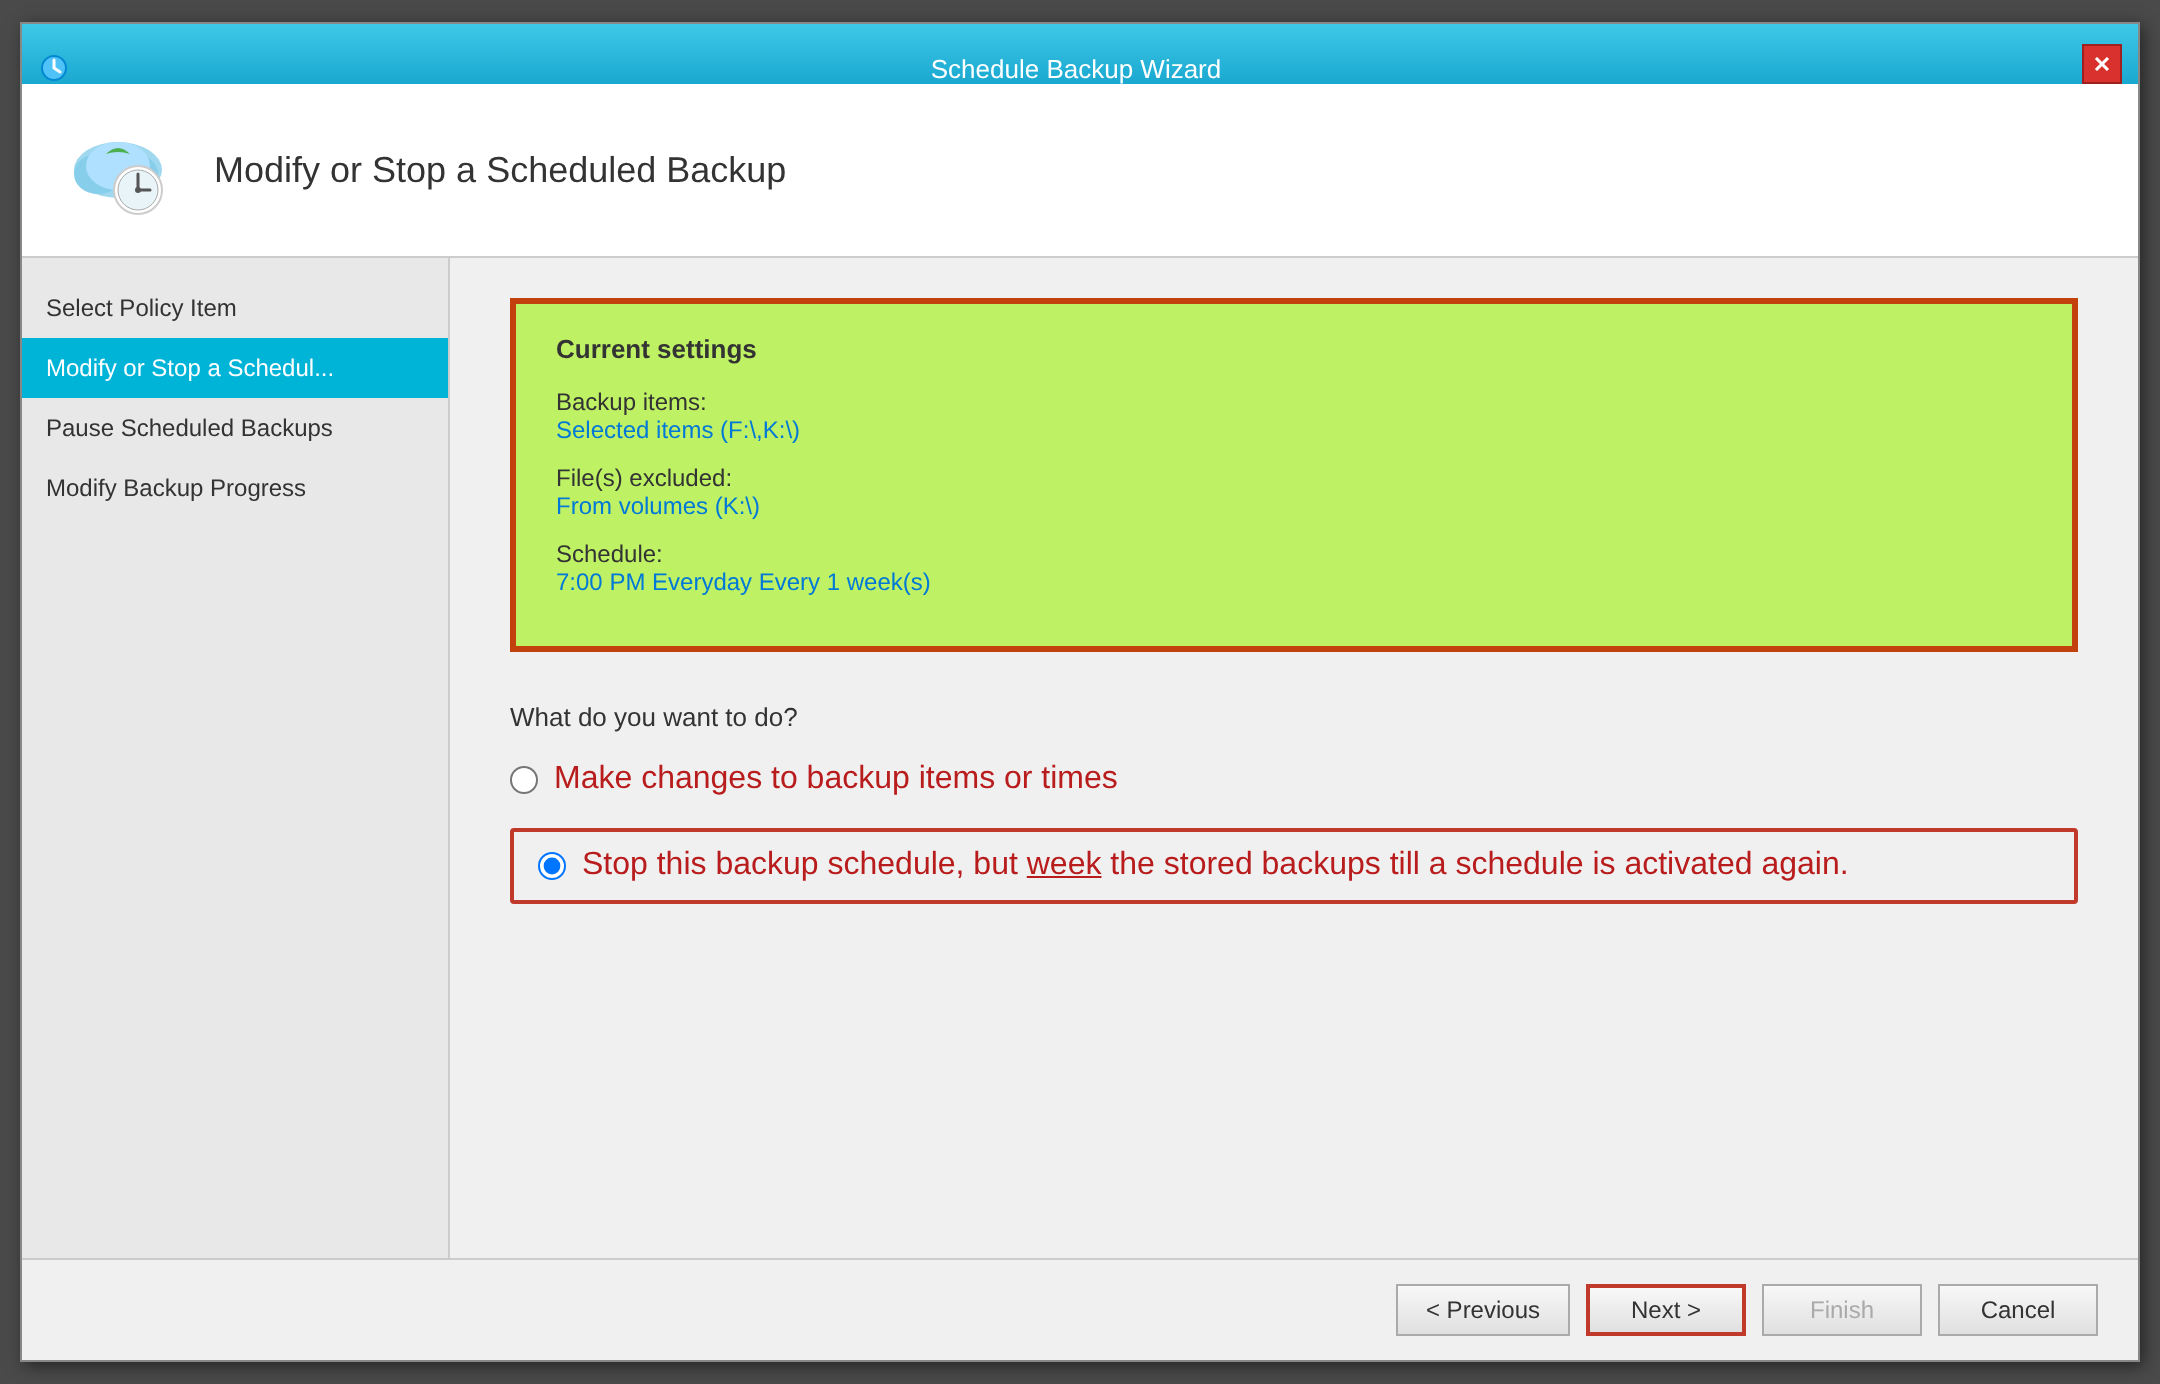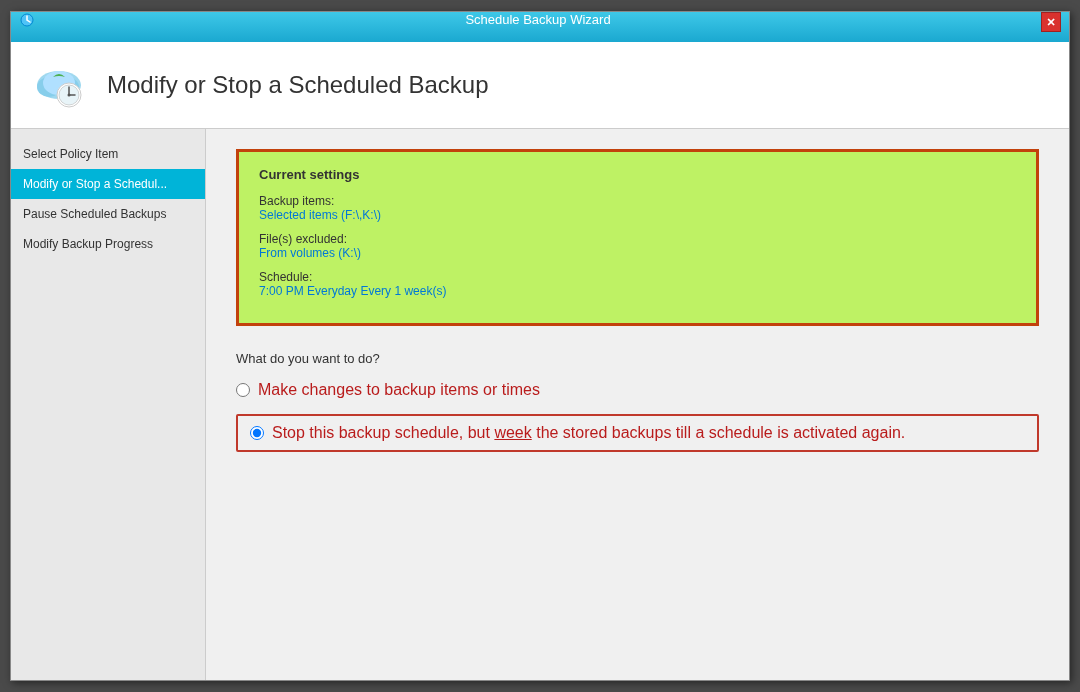"Schedule Backup Wizard" .title-bar { align-items: flex-start -> flex-end }
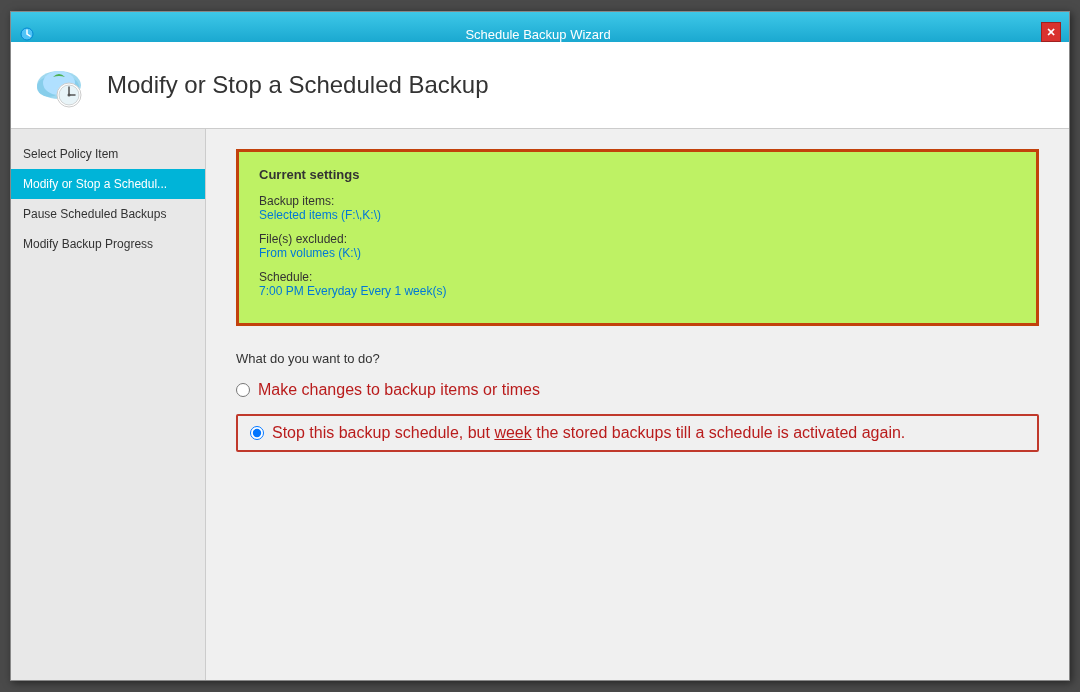"Modify or Stop a Scheduled" .header-title { font-size: 24px -> 18px }
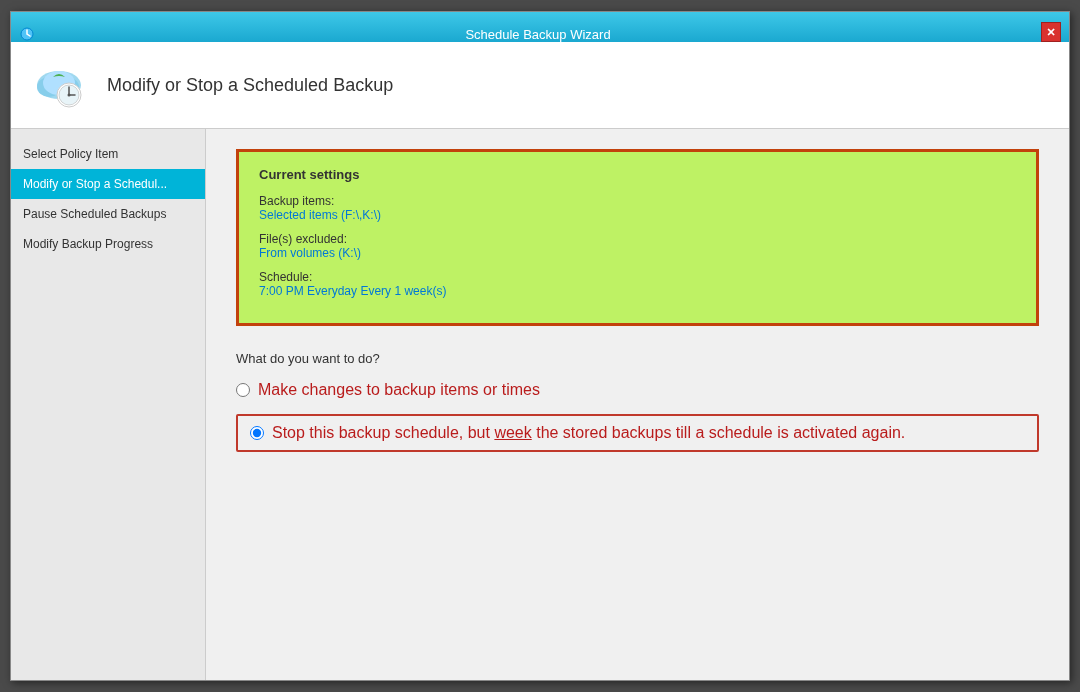"Select Policy Item" .sidebar { width: 195px -> 214px }
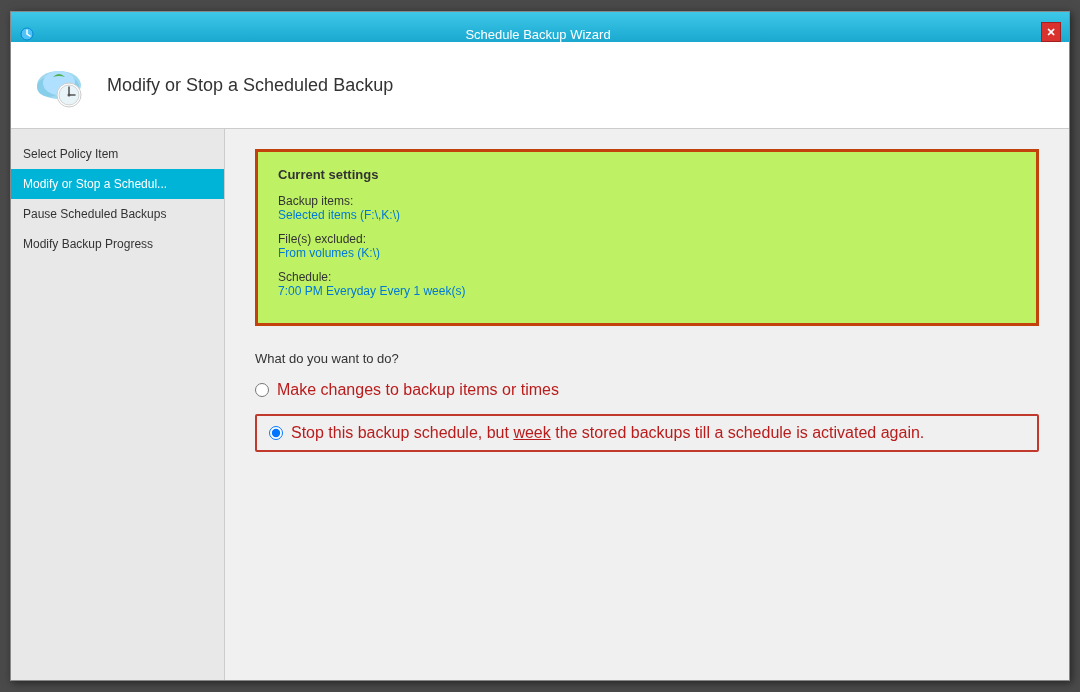"< Previous" div.footer-area { html: none -> <div> <button>&lt; Previous</button> <button>Next &gt;</button> <button>Finish</button> <button>Cancel</button> </div> }
